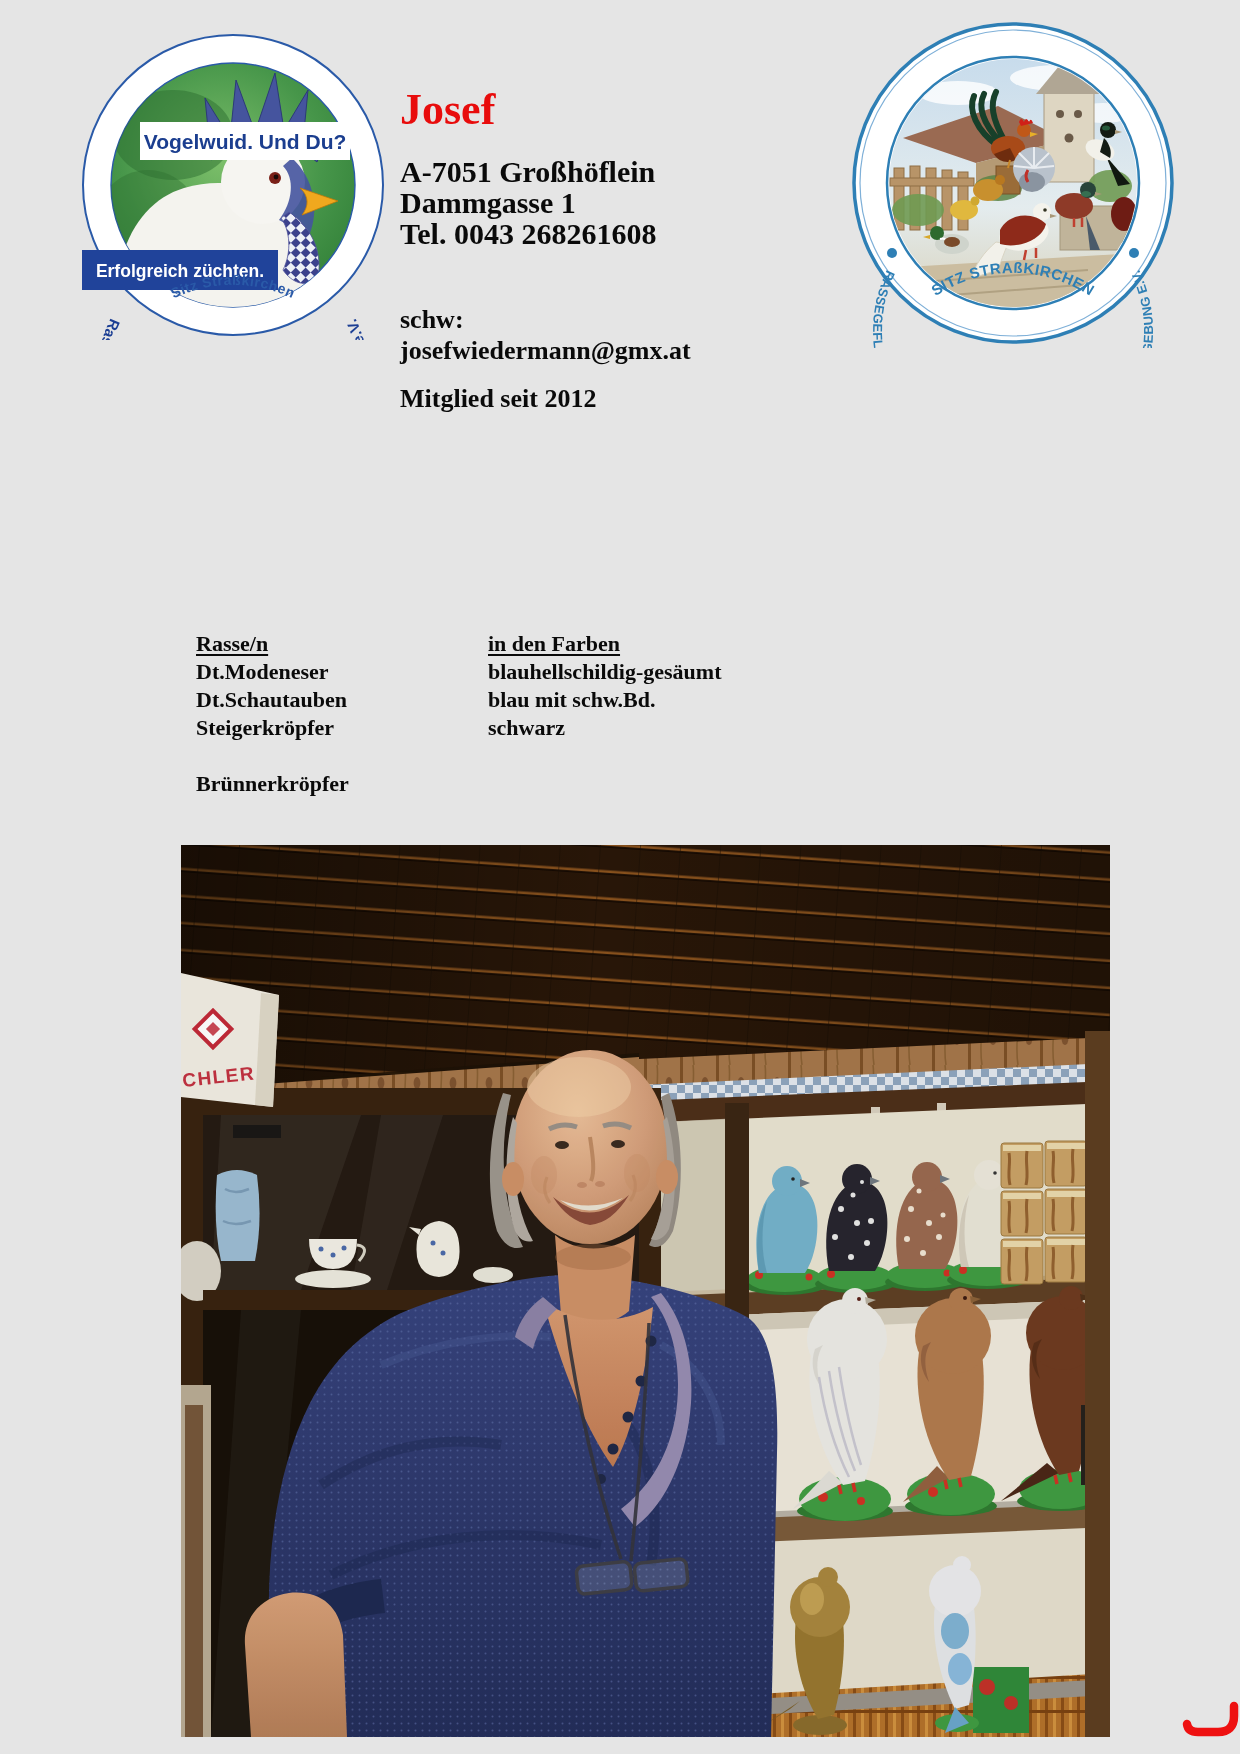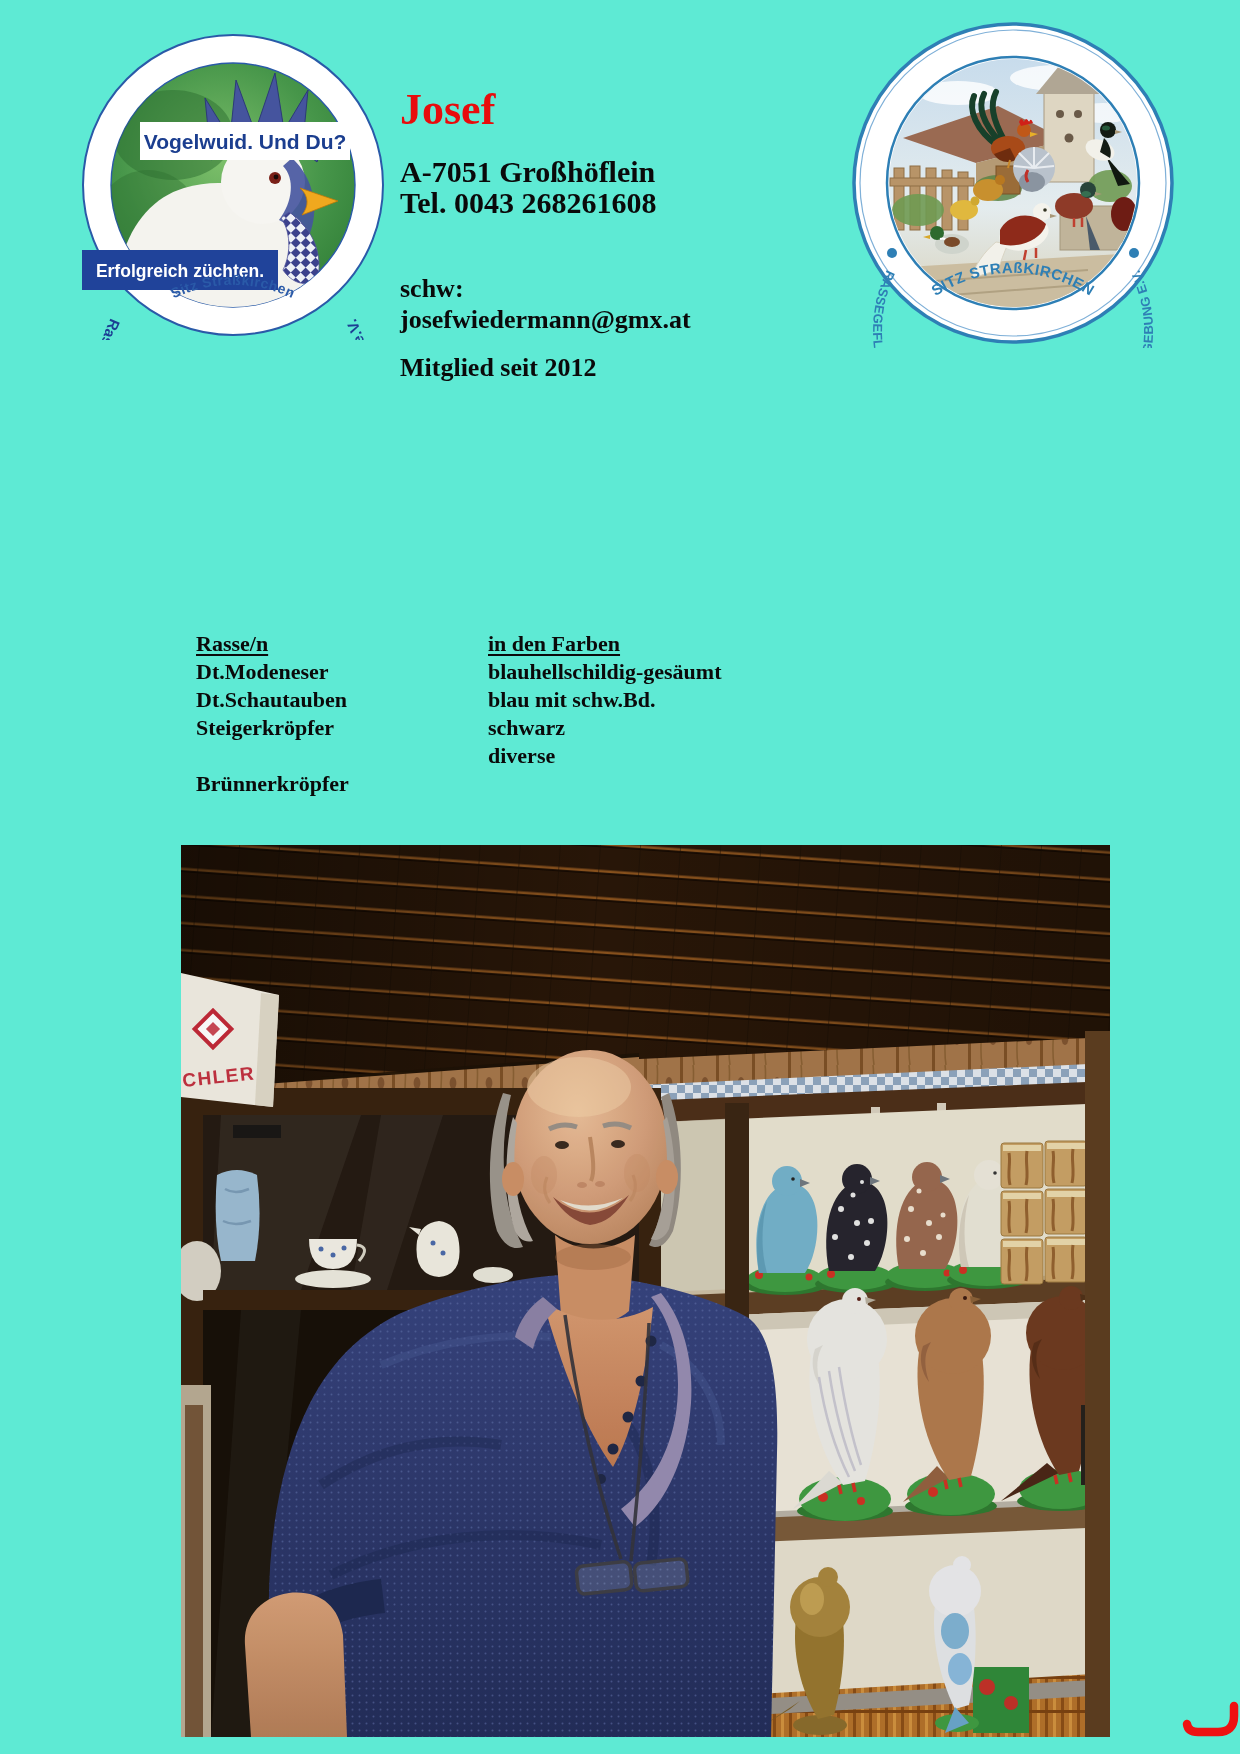"Vogelwuid. Und Du?" .page { background: #5eead4 -> #e5e5e5 }
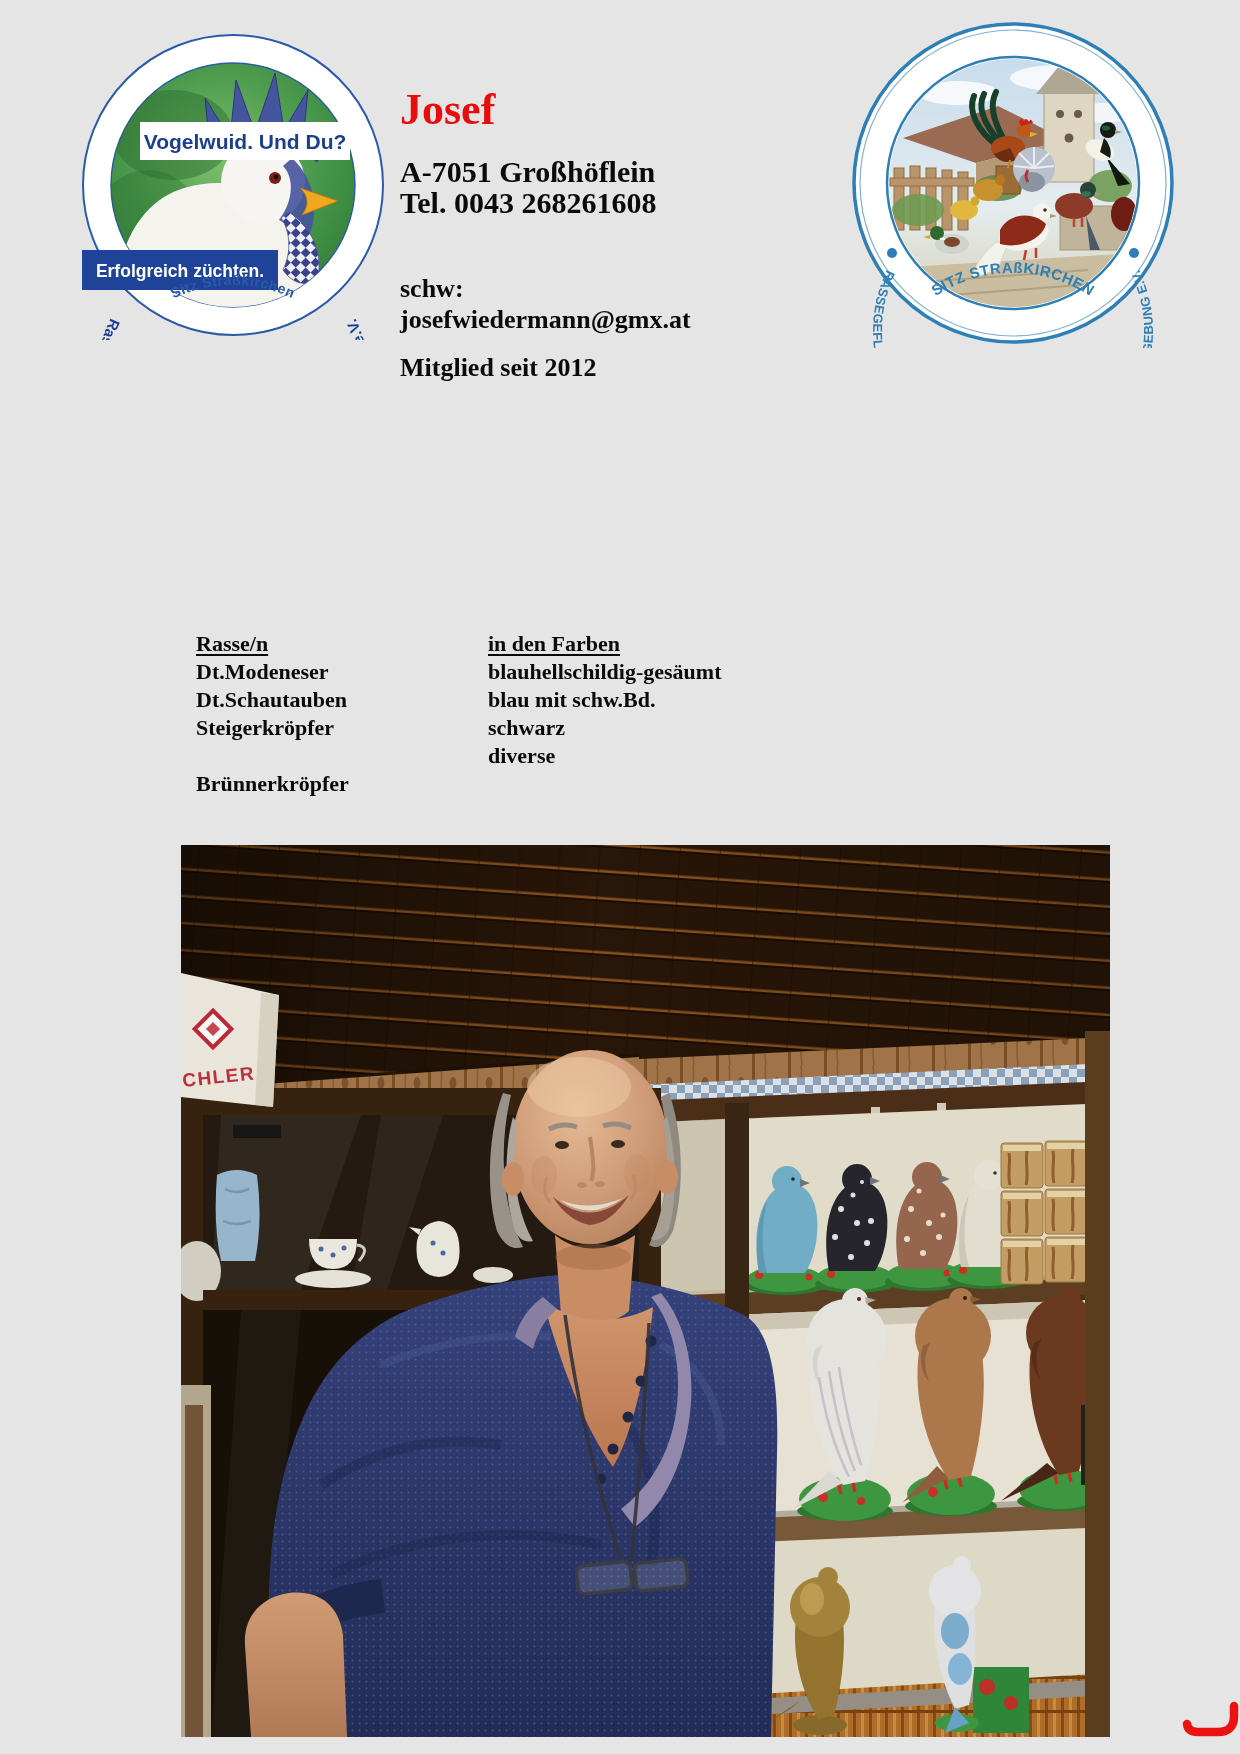"Dammgasse 1" div { html: none -> <div>Dammgasse 1</div> }
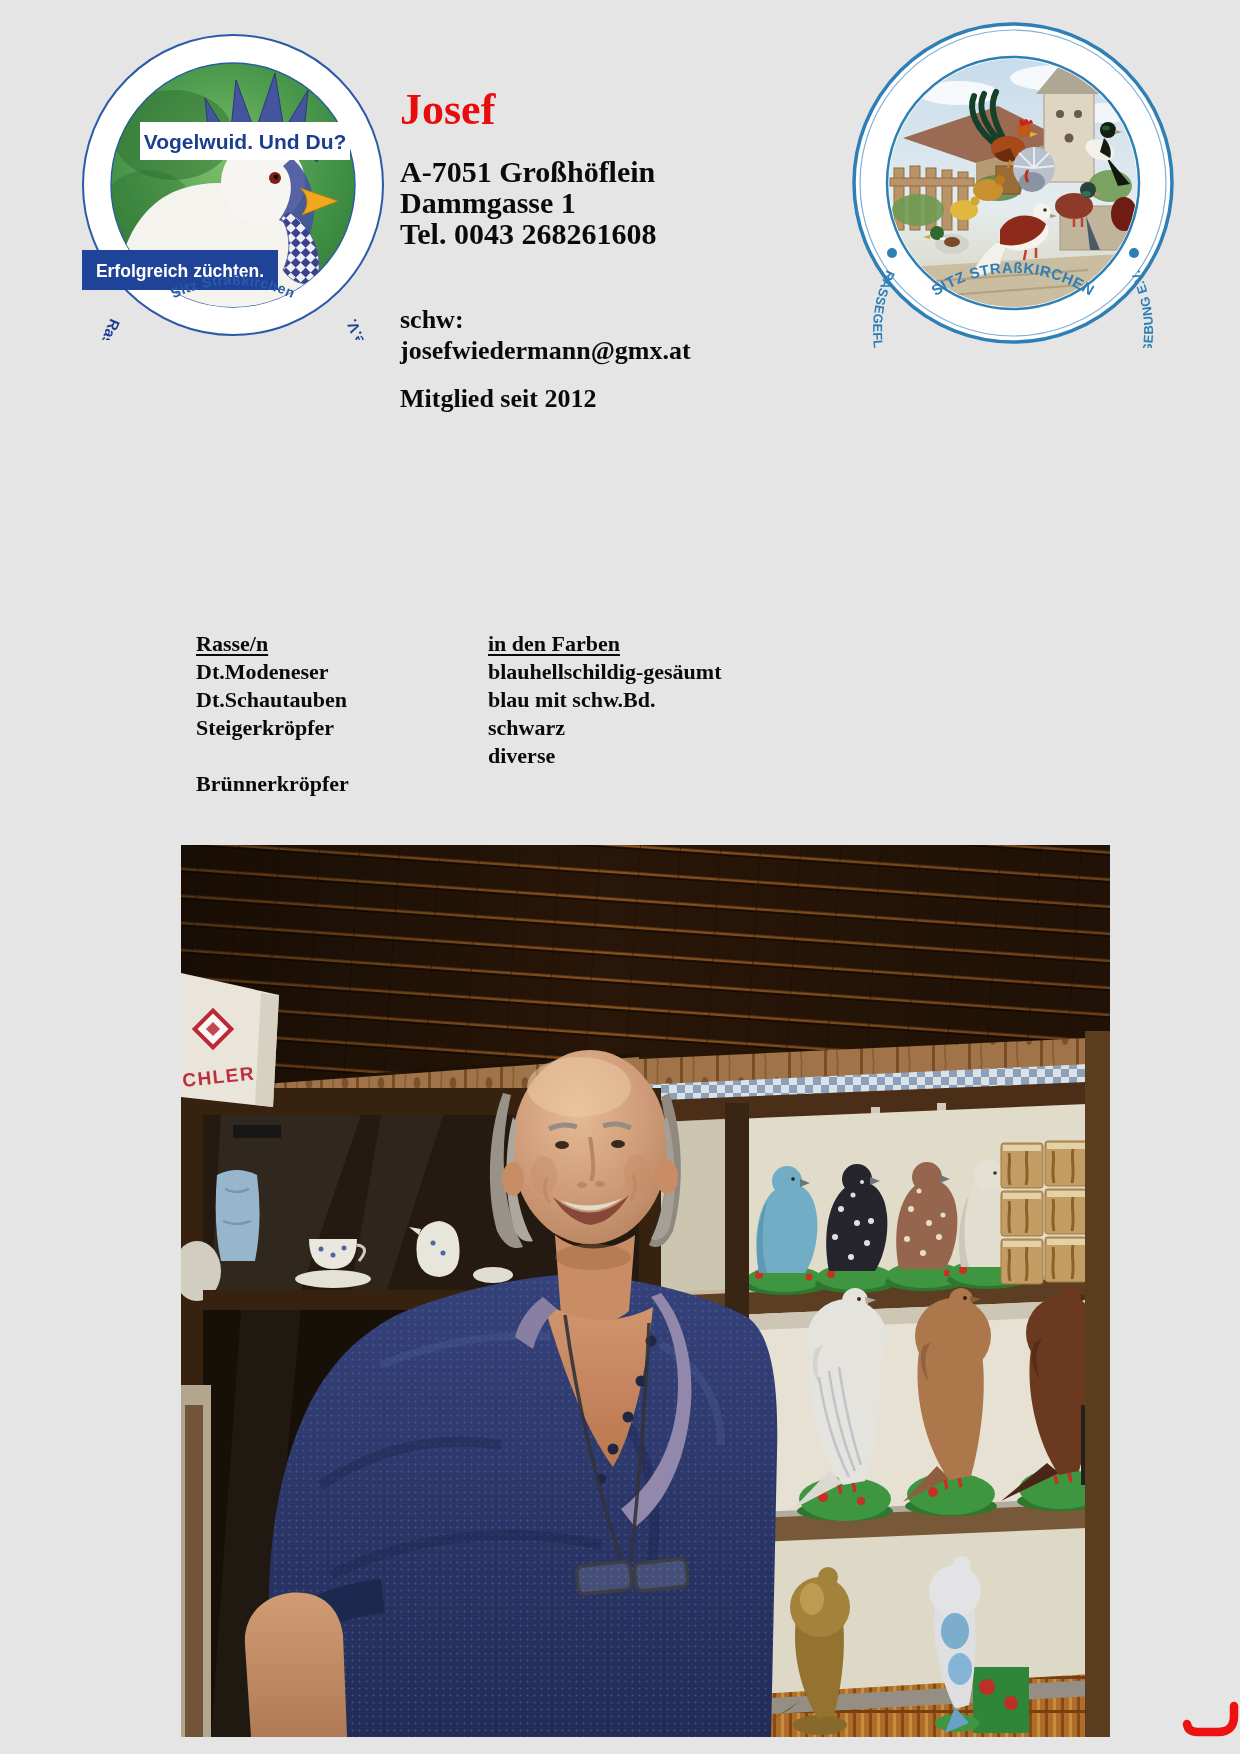"diverse" span.cell { html: <span>diverse</span> -> none }
